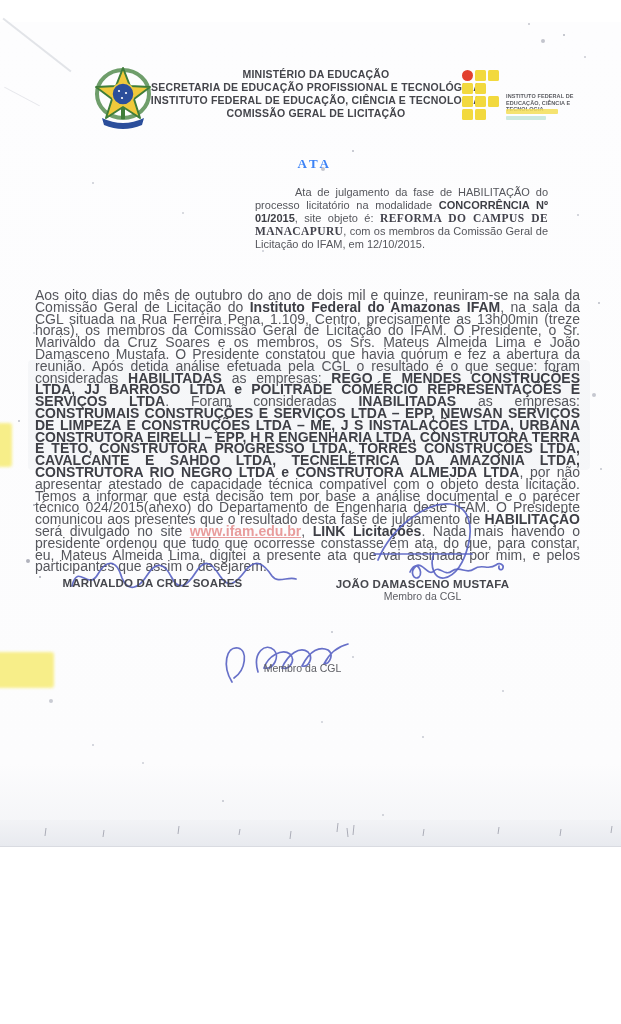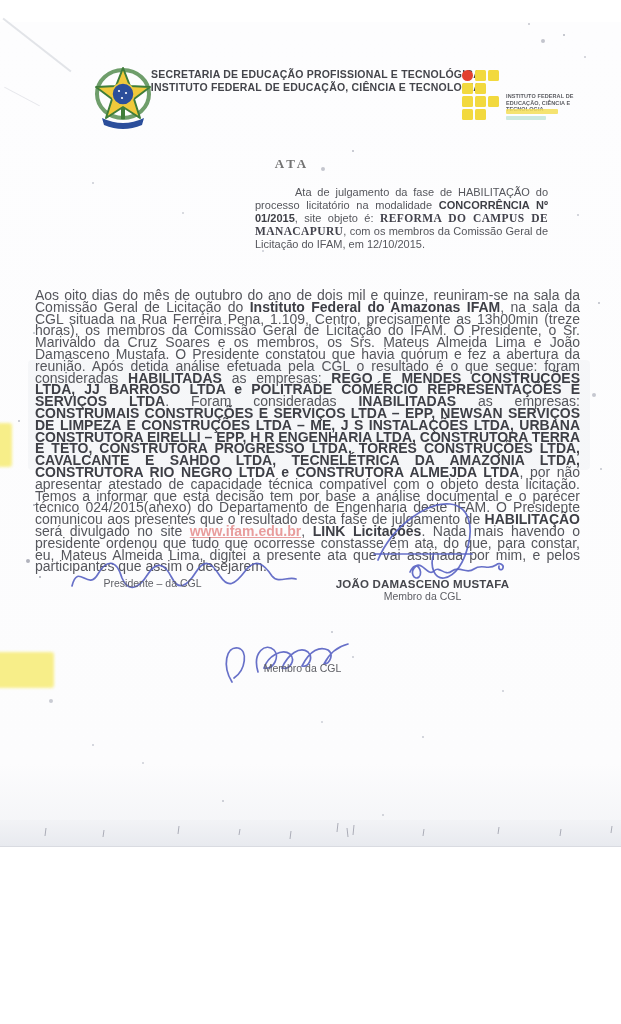"MINISTÉRIO DA EDUCAÇÃO" div { html: none -> <div>MINISTÉRIO DA EDUCAÇÃO</div> }
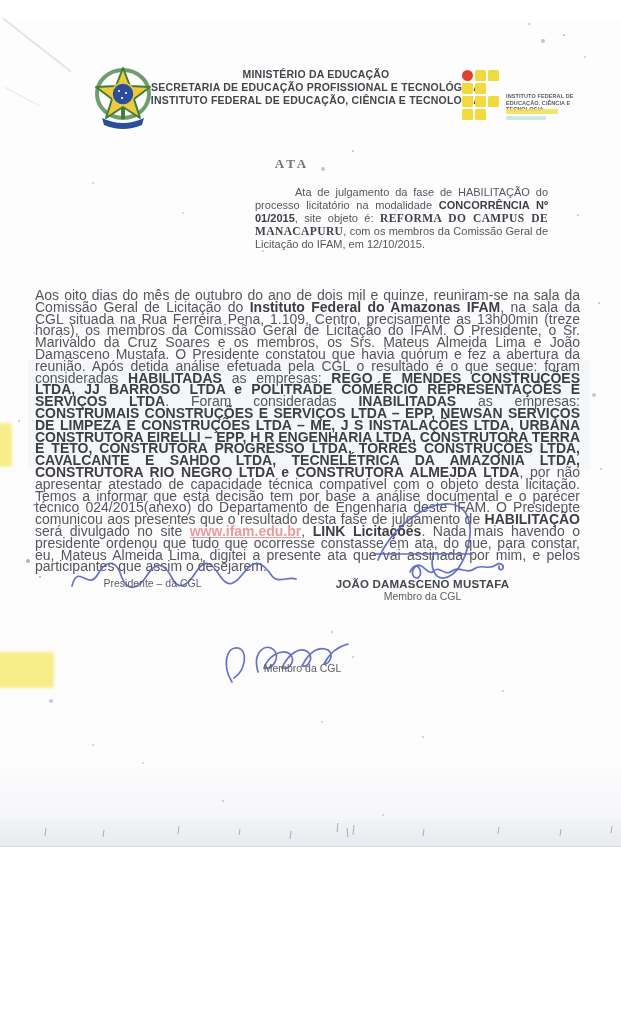"COMISSÃO GERAL DE LICITAÇÃO" div { html: none -> <div>COMISSÃO GERAL DE LICITAÇÃO</div> }
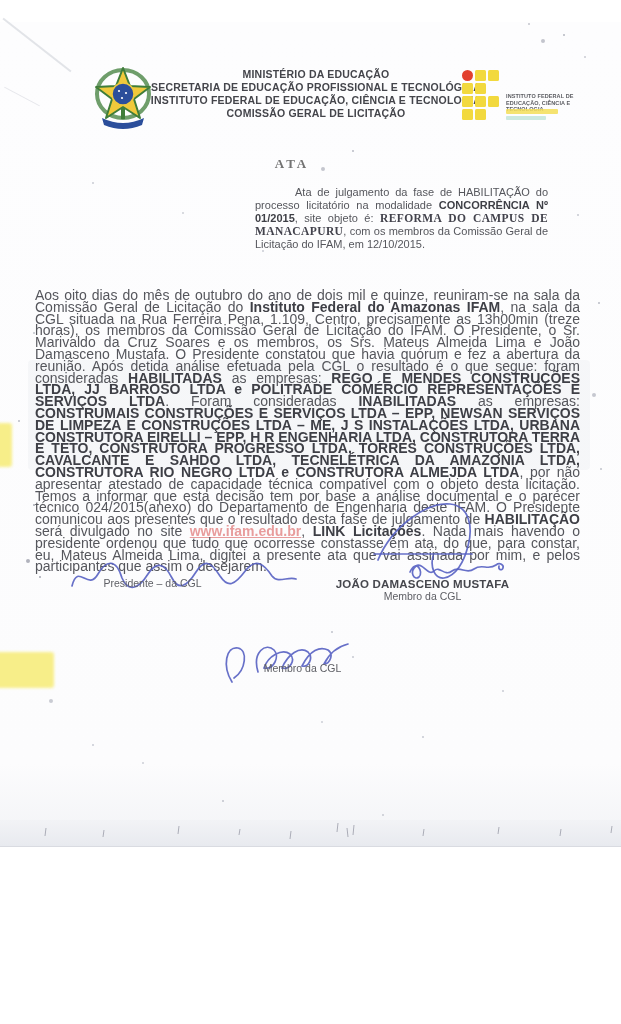"ATA" .doc-title { color: #737373 -> #3b82f6; text-align: center -> right }
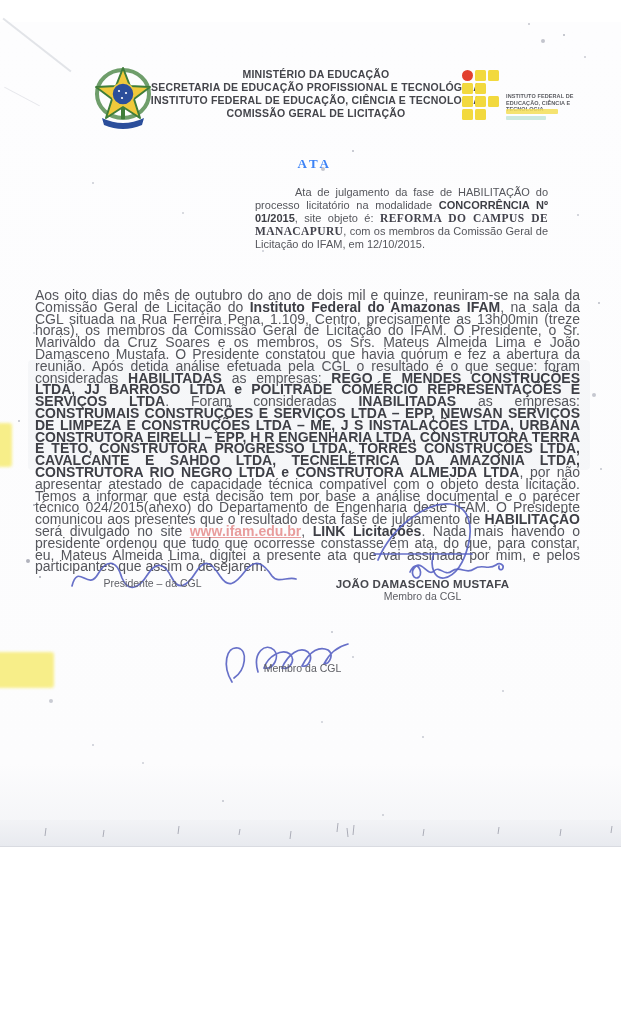"MARIVALDO DA CRUZ SOARES" div.sig-name { html: none -> <div>MARIVALDO DA CRUZ SOARES</div> }
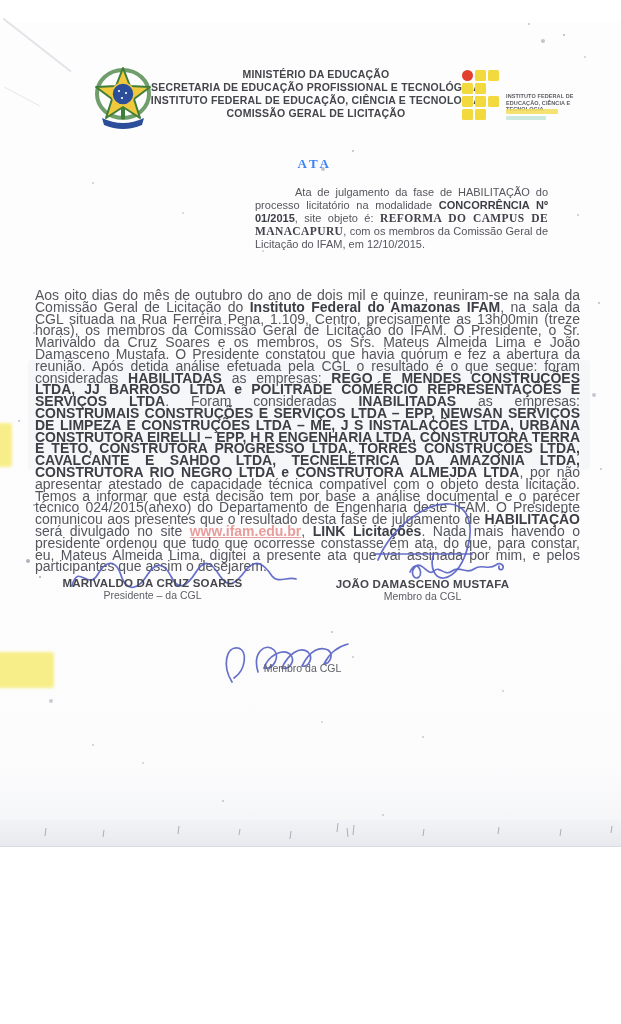"Presidente – da CGL" div.sig-role { html: <div>Presidente – da CGL</div> -> none }
